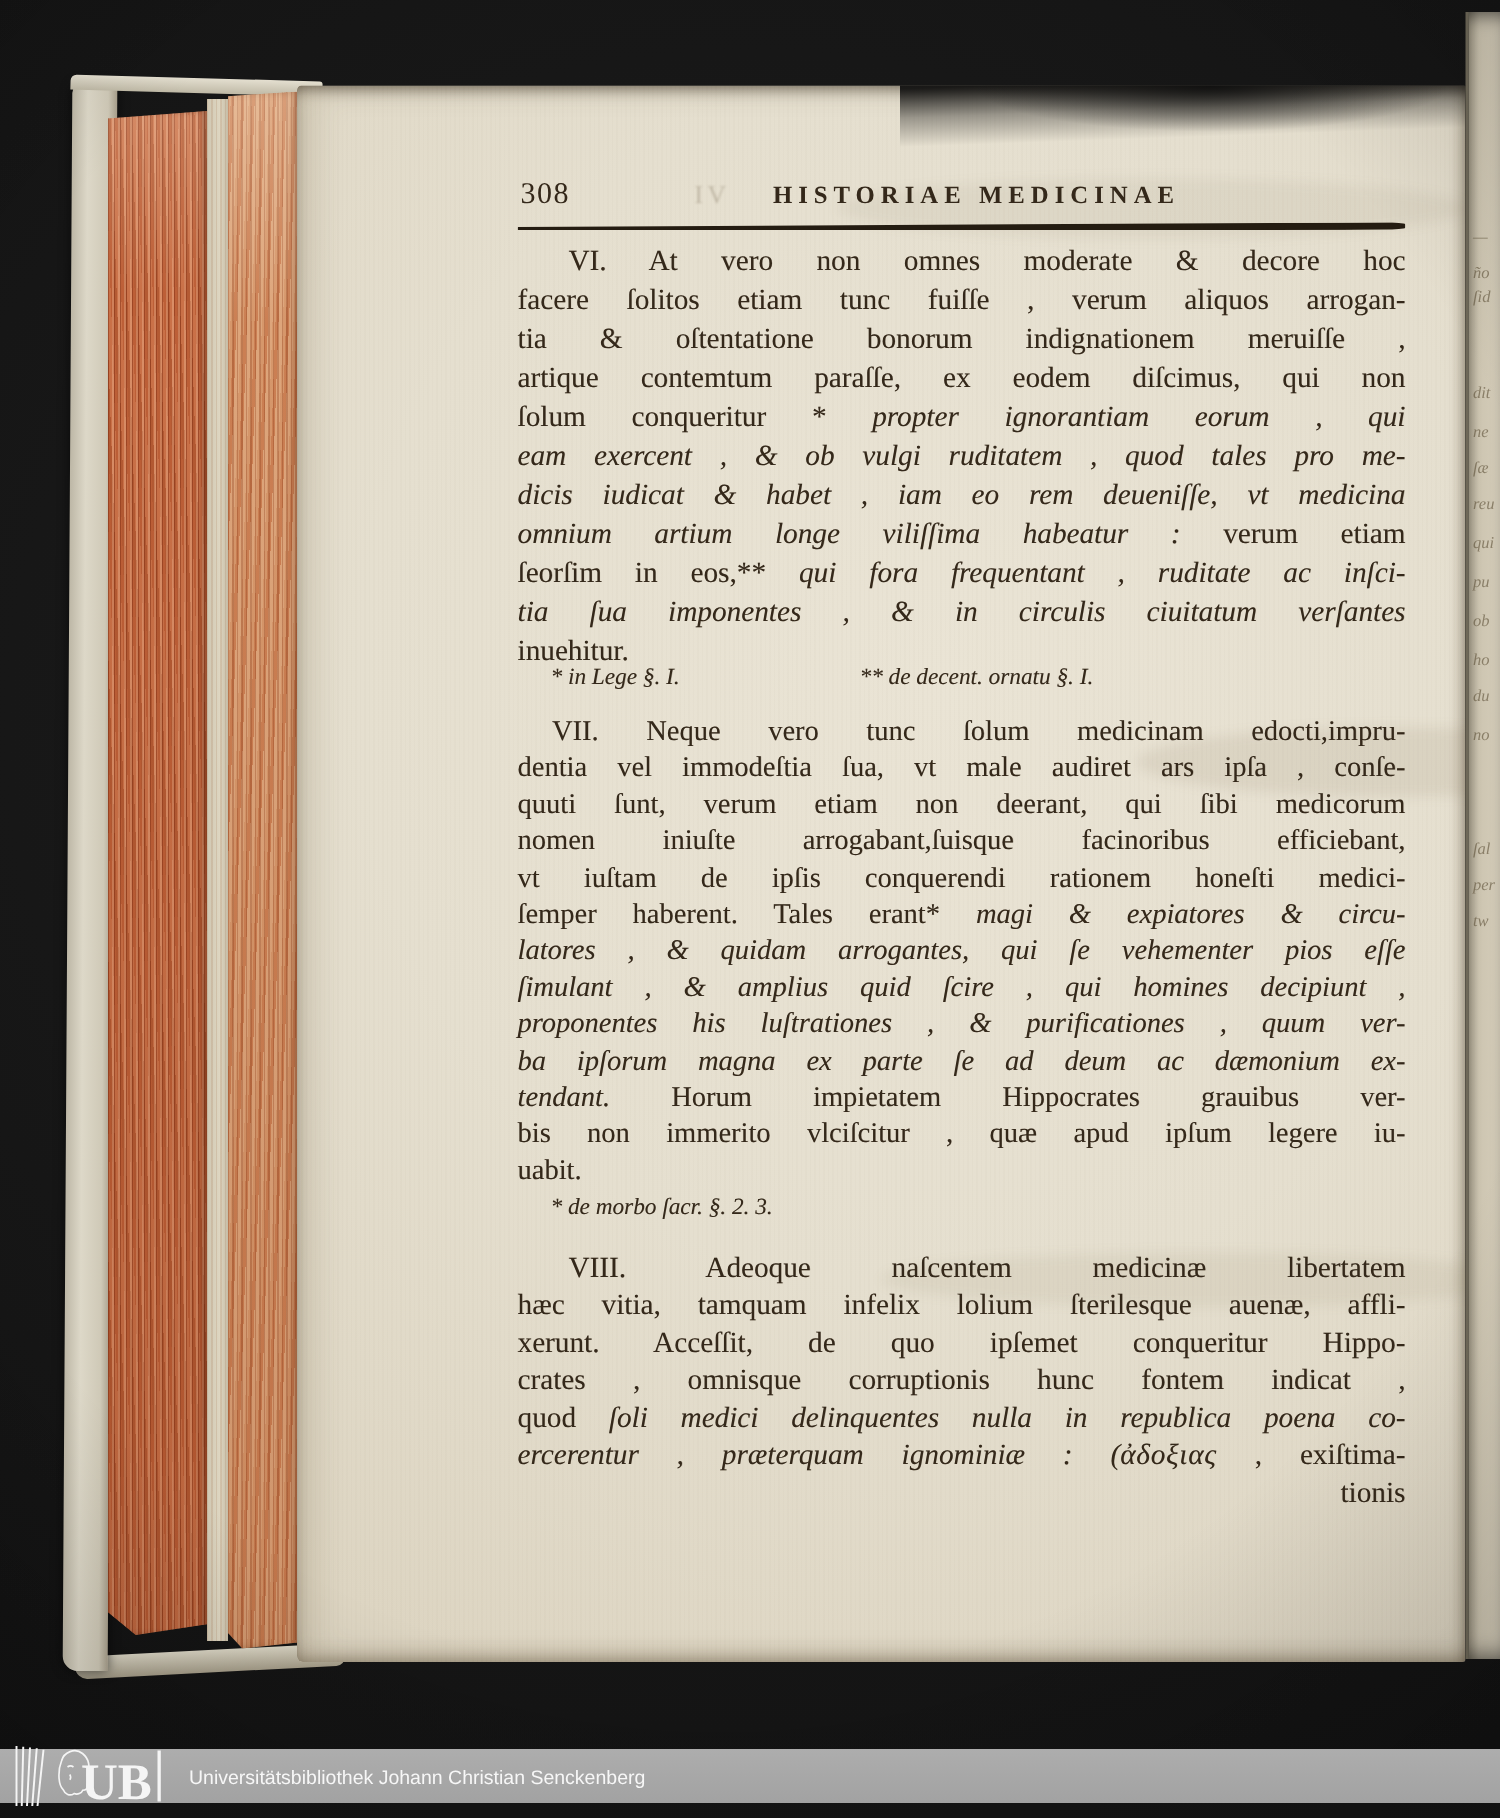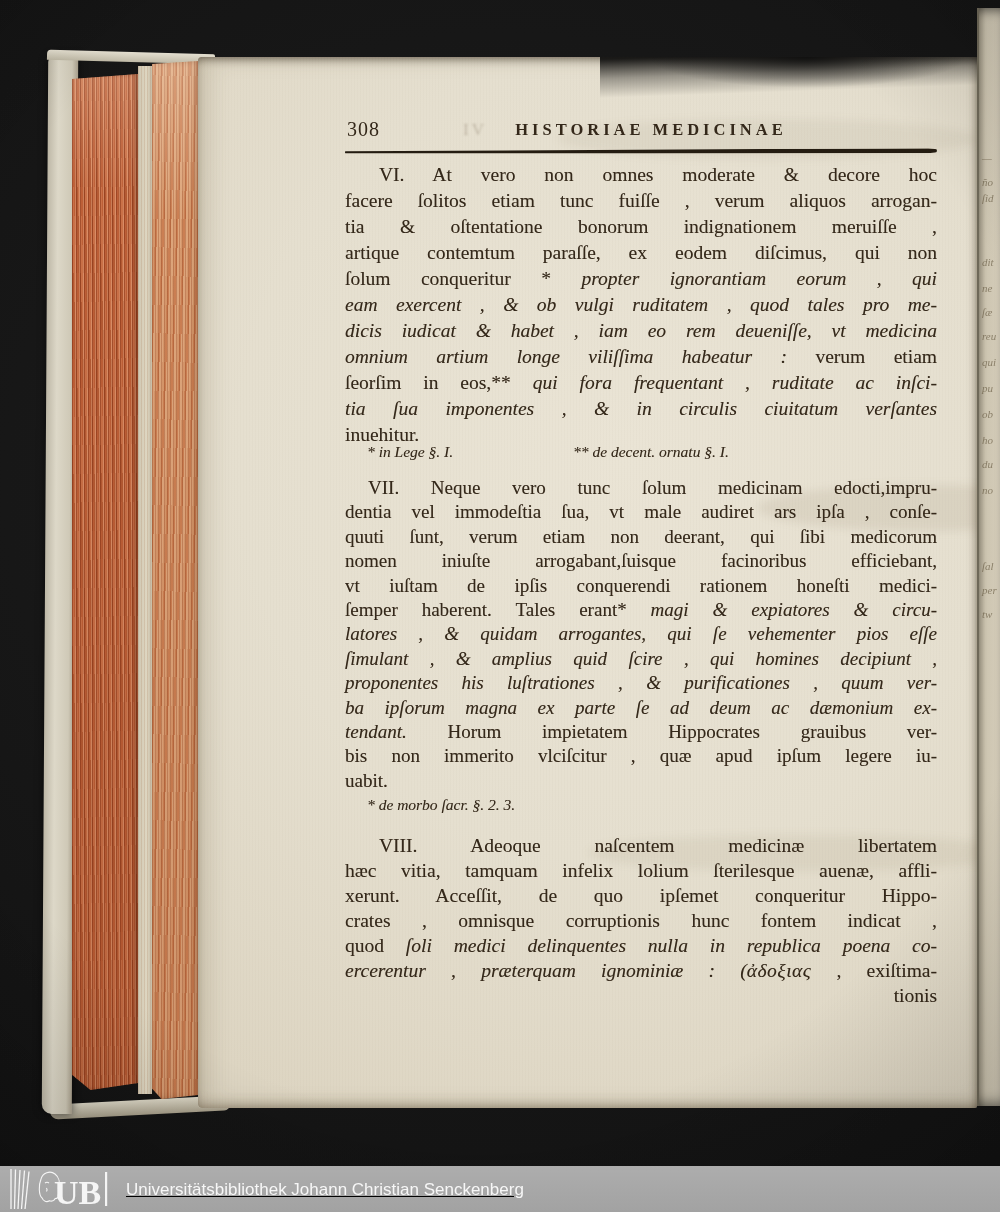"UB" .banner { height: 46px -> 36px; text-decoration: underline -> none }
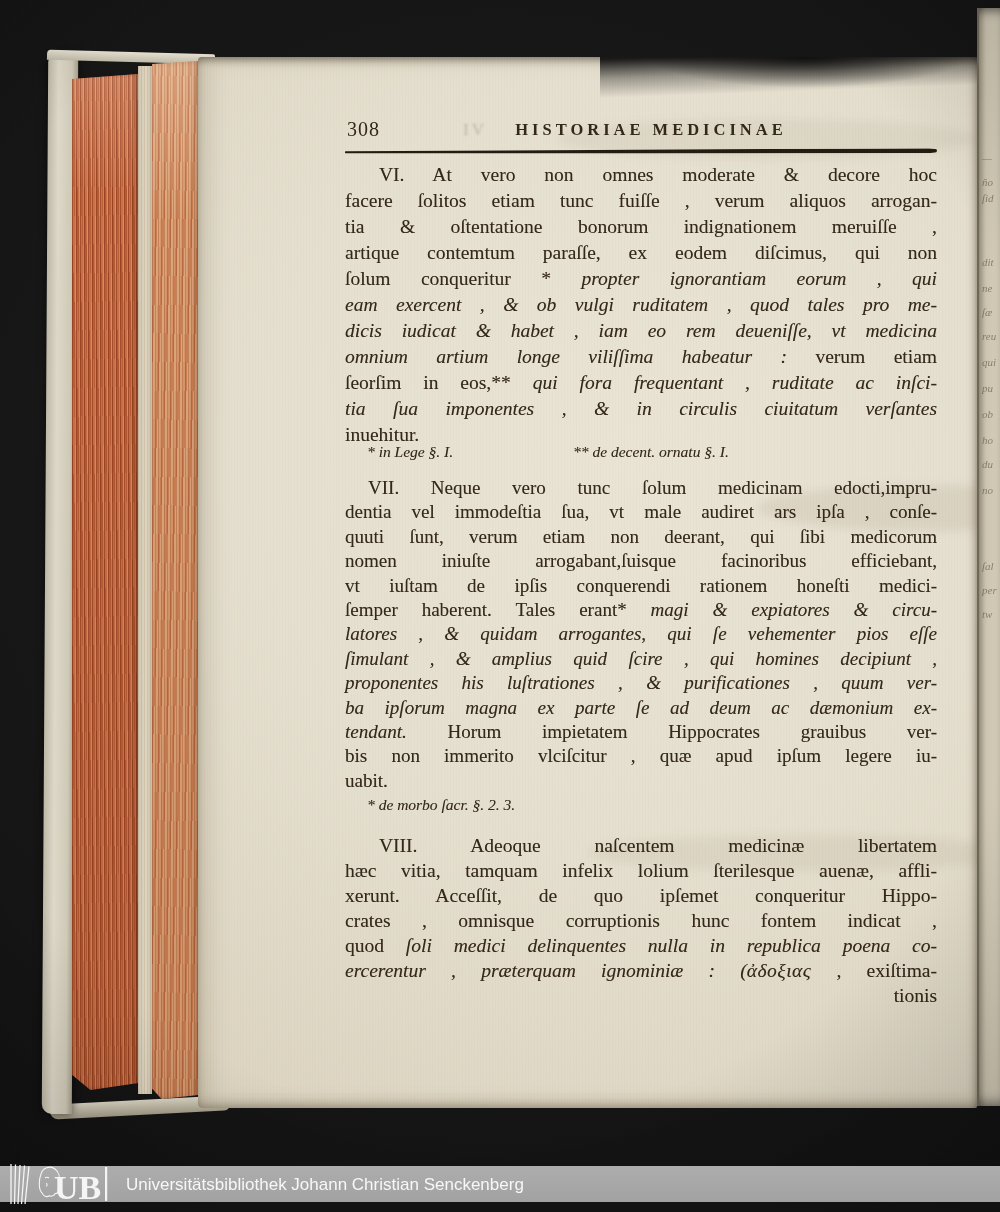"Universitätsbibliothek Johann Christian" .banner .btxt { font-size: 17px -> 13px }
